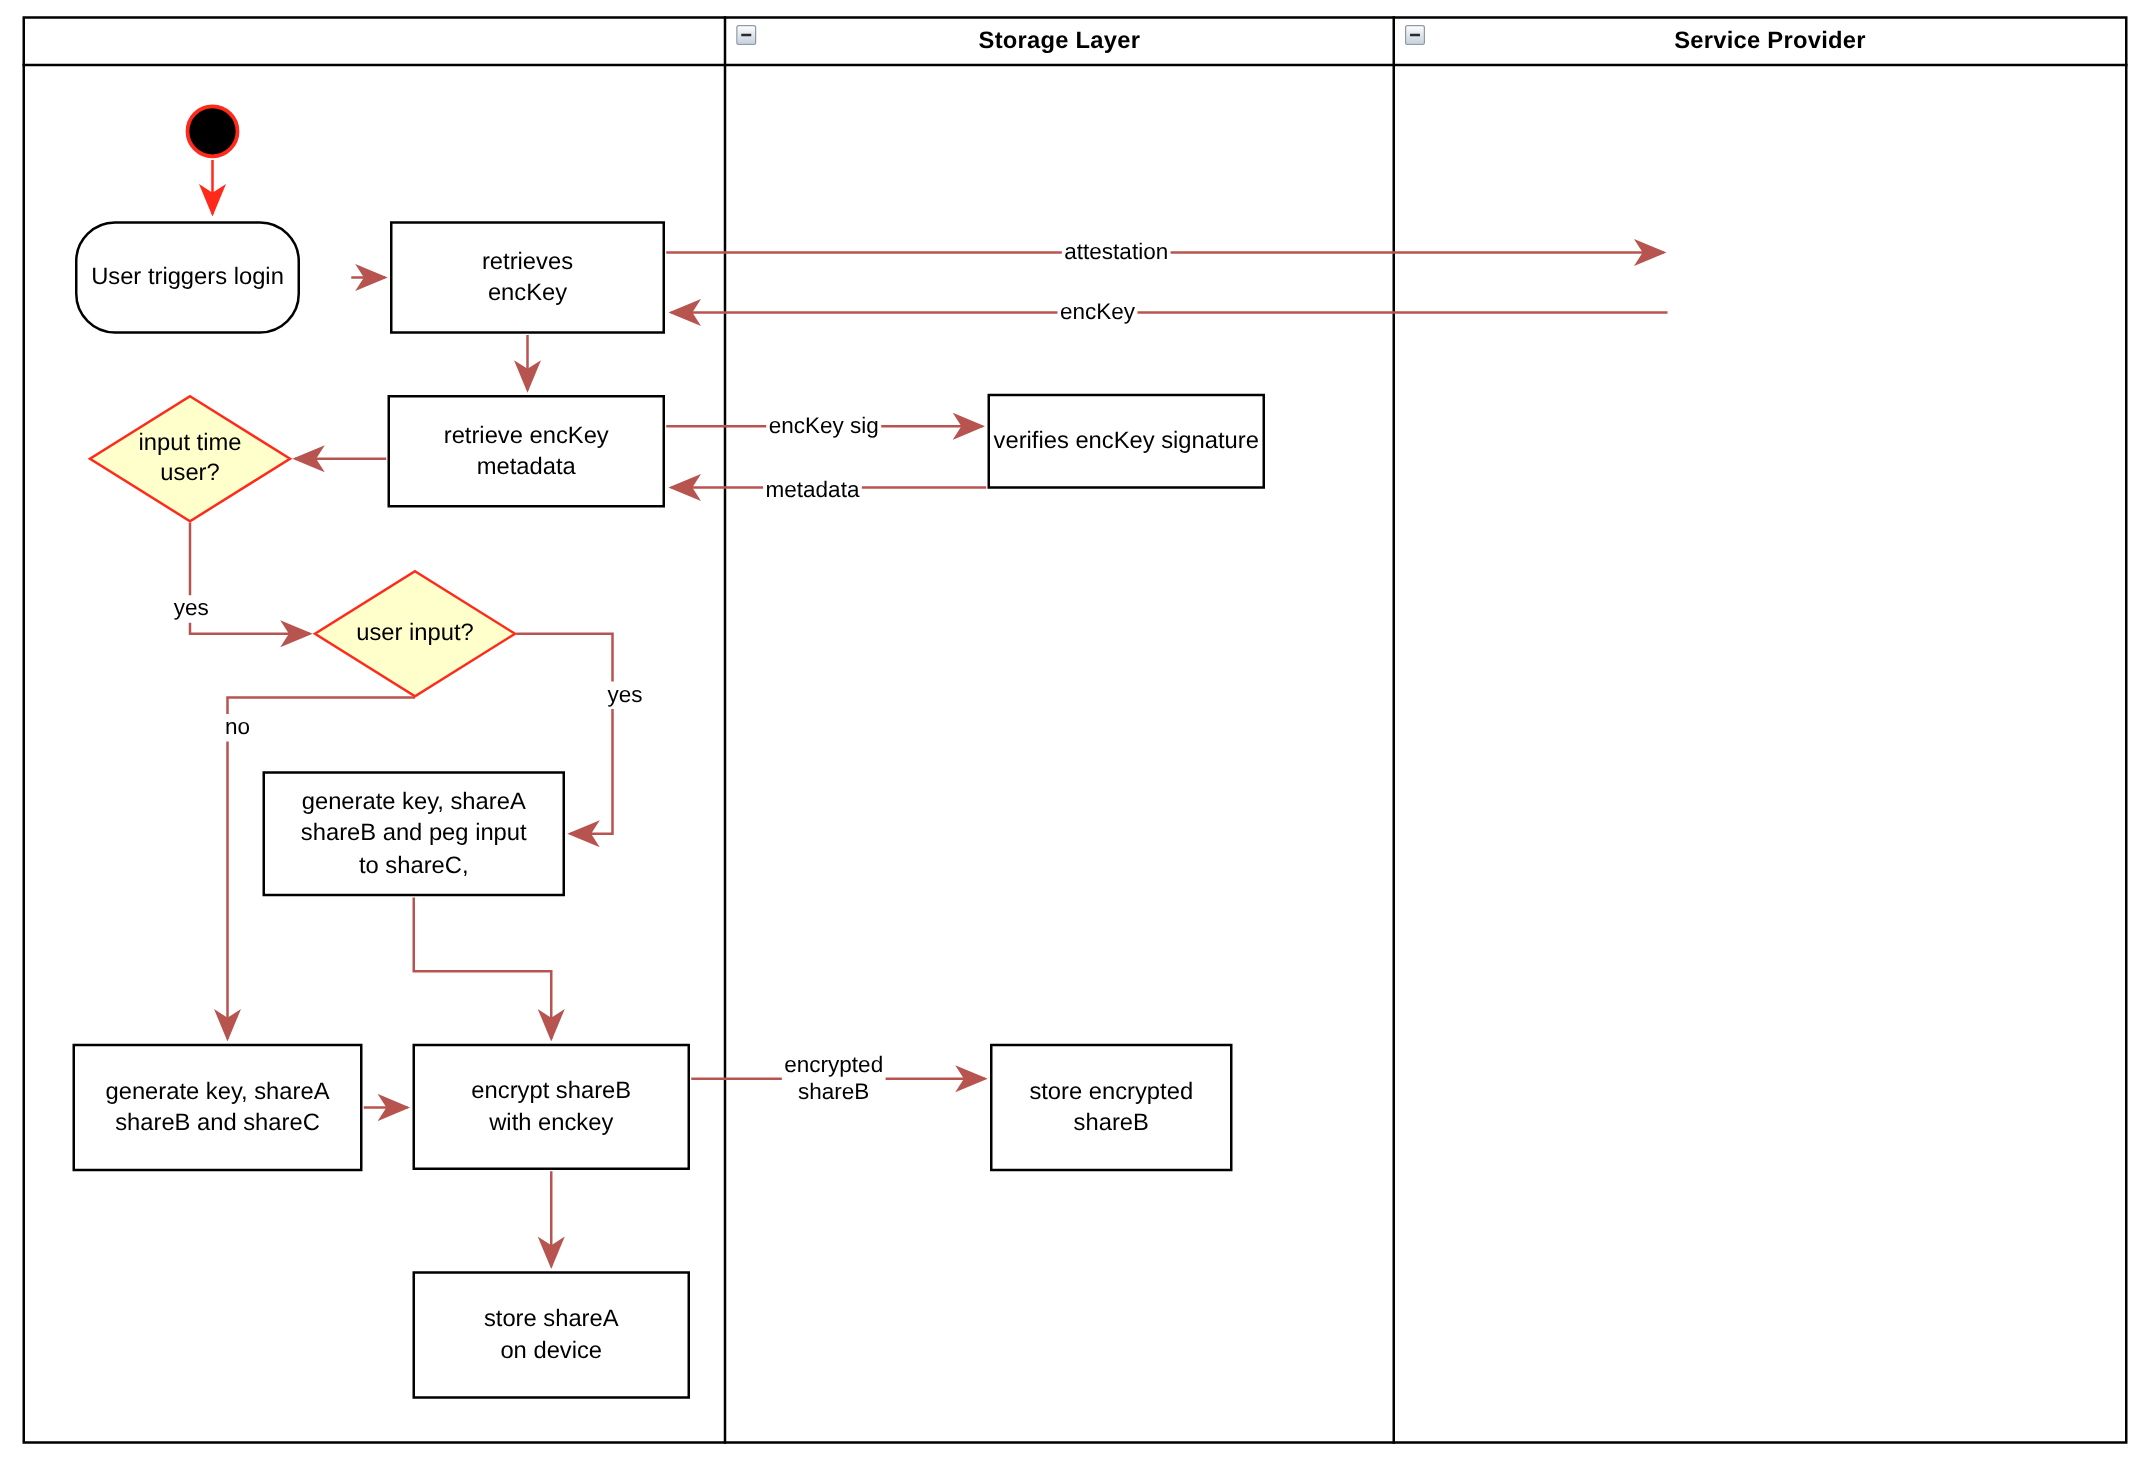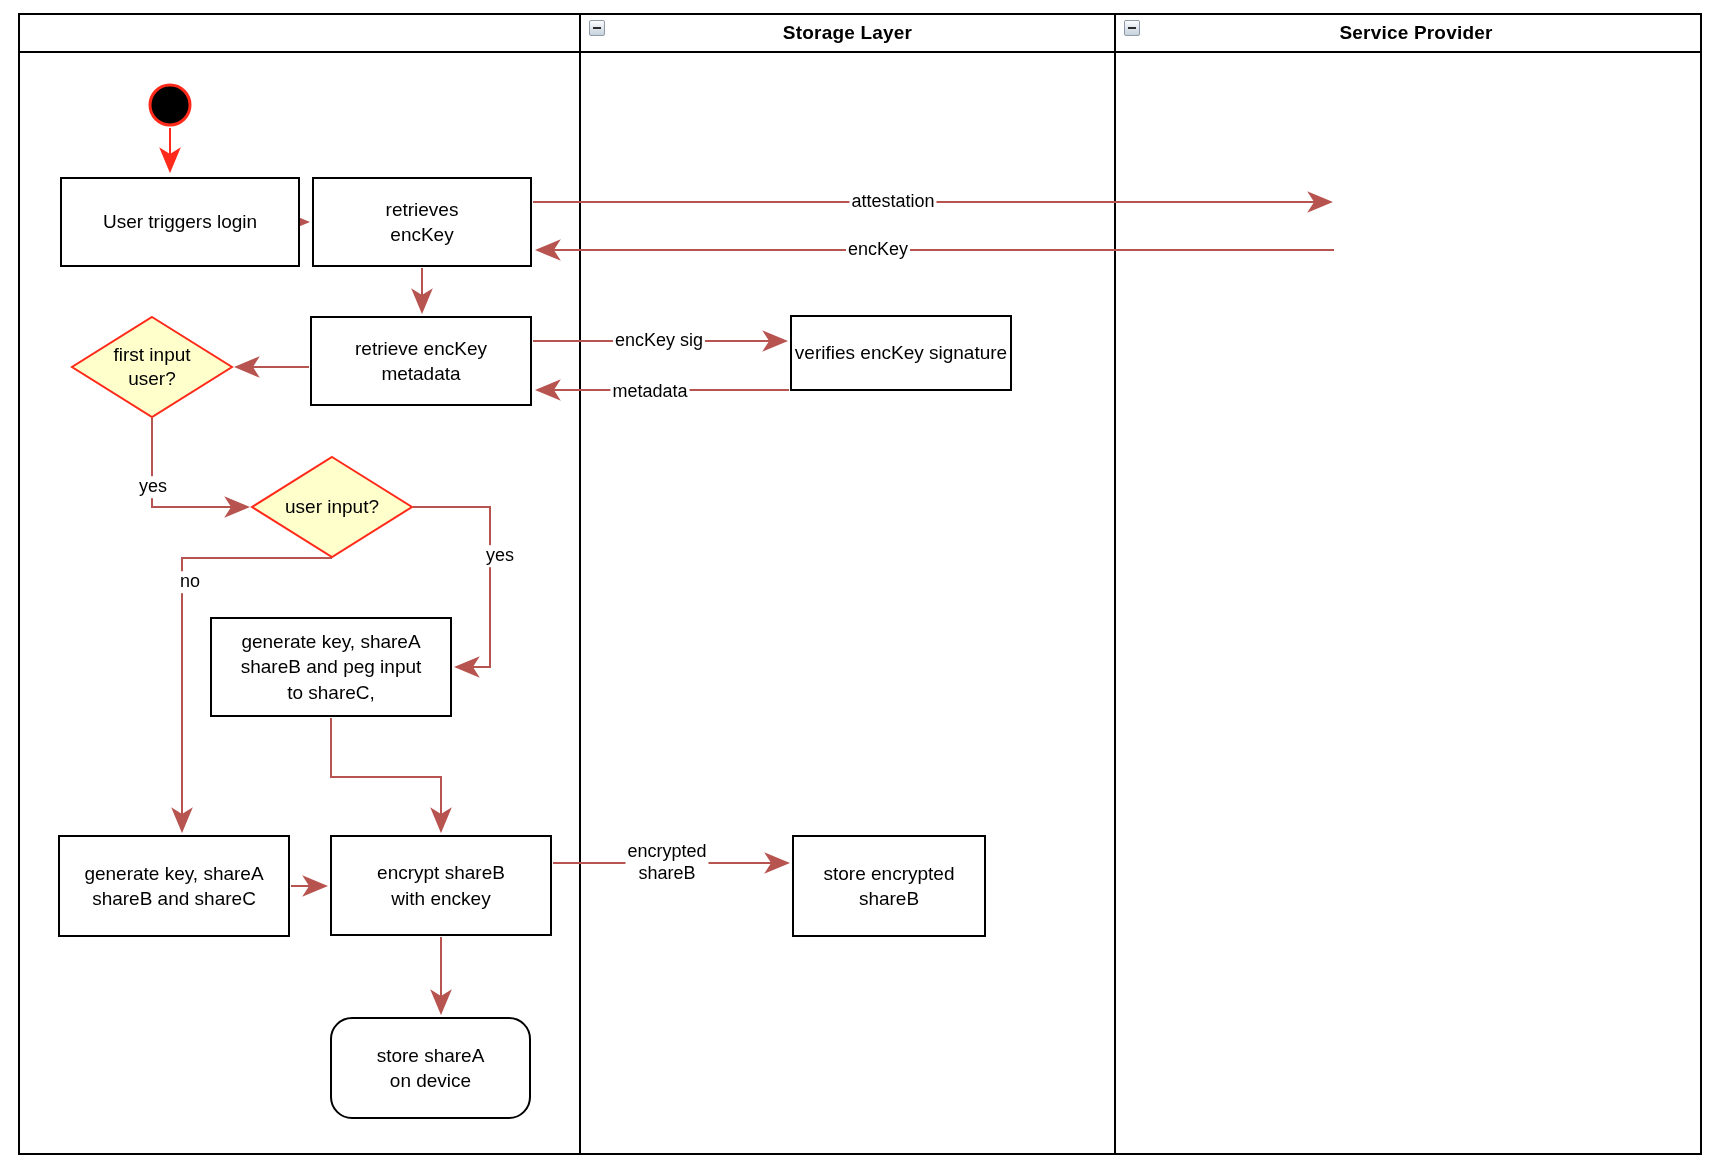"User triggers login" div.node { border-radius: none -> 32px; width: 240px -> 180px }
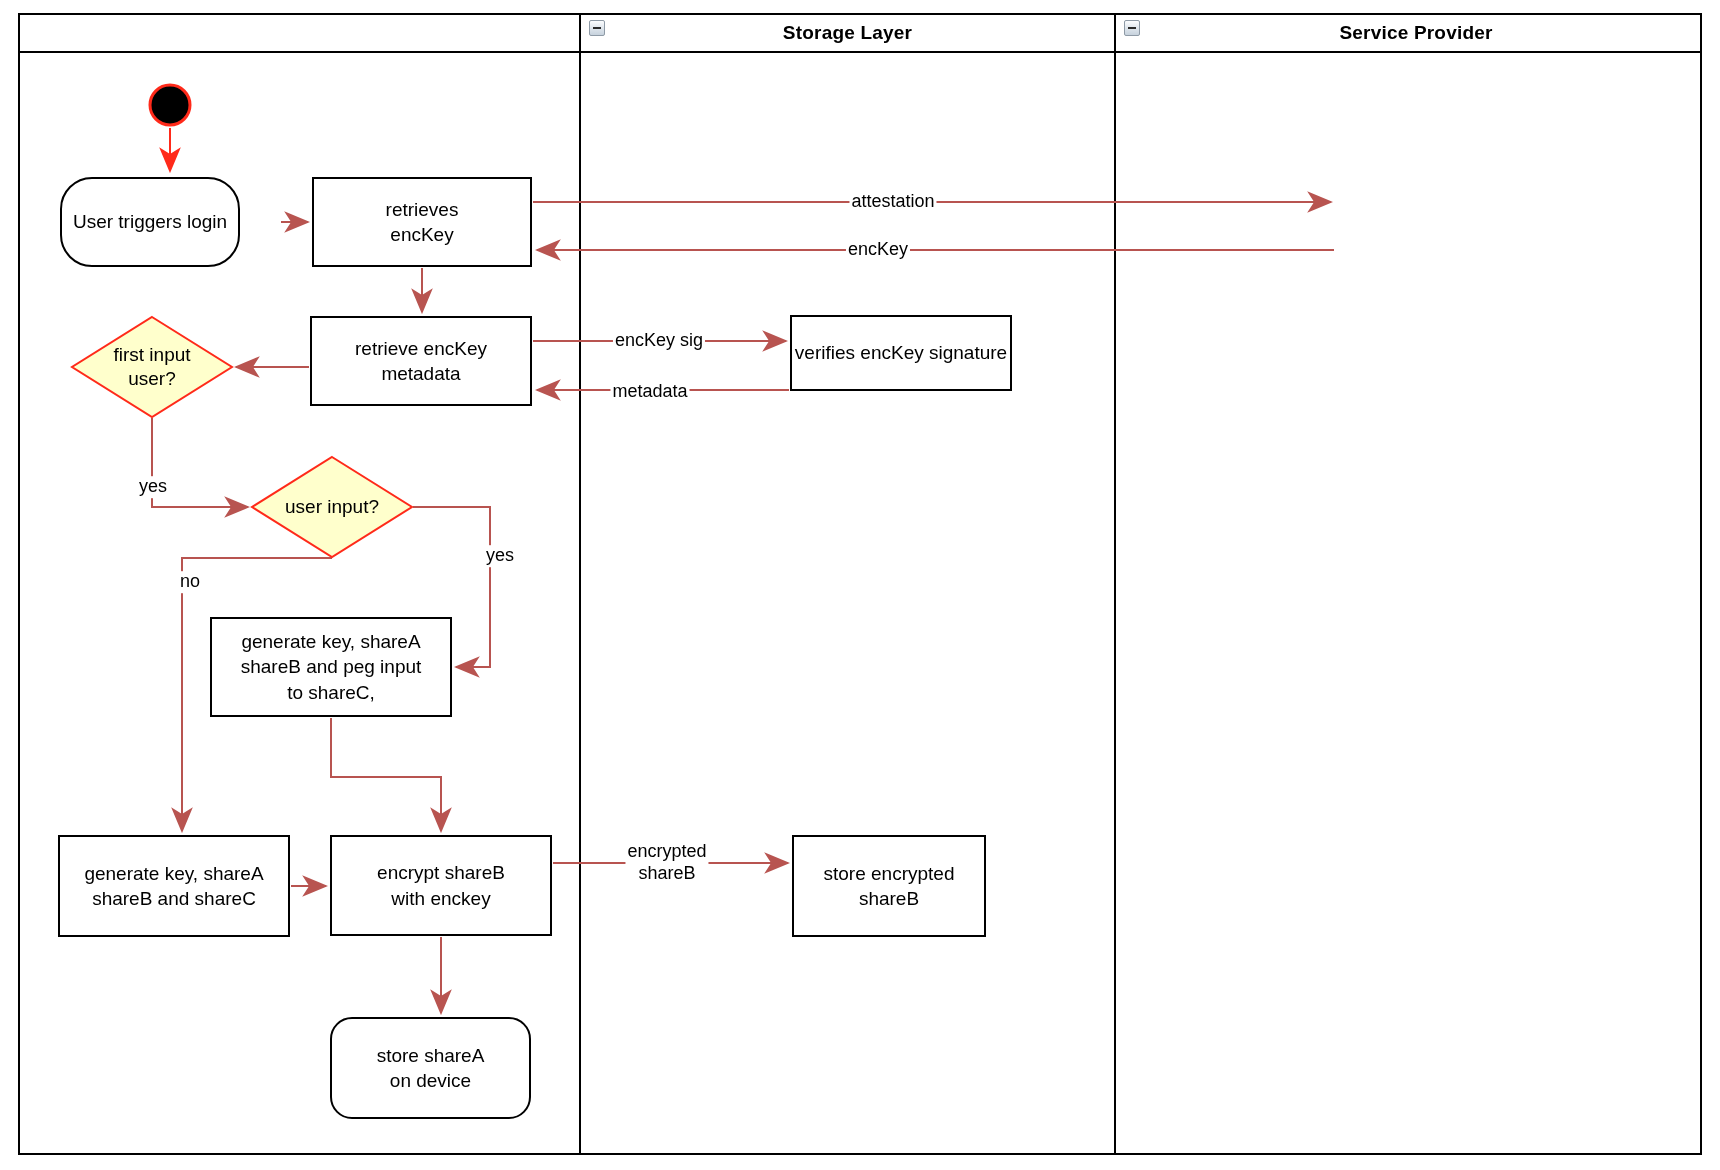"first input" div { text: first input -> input time }
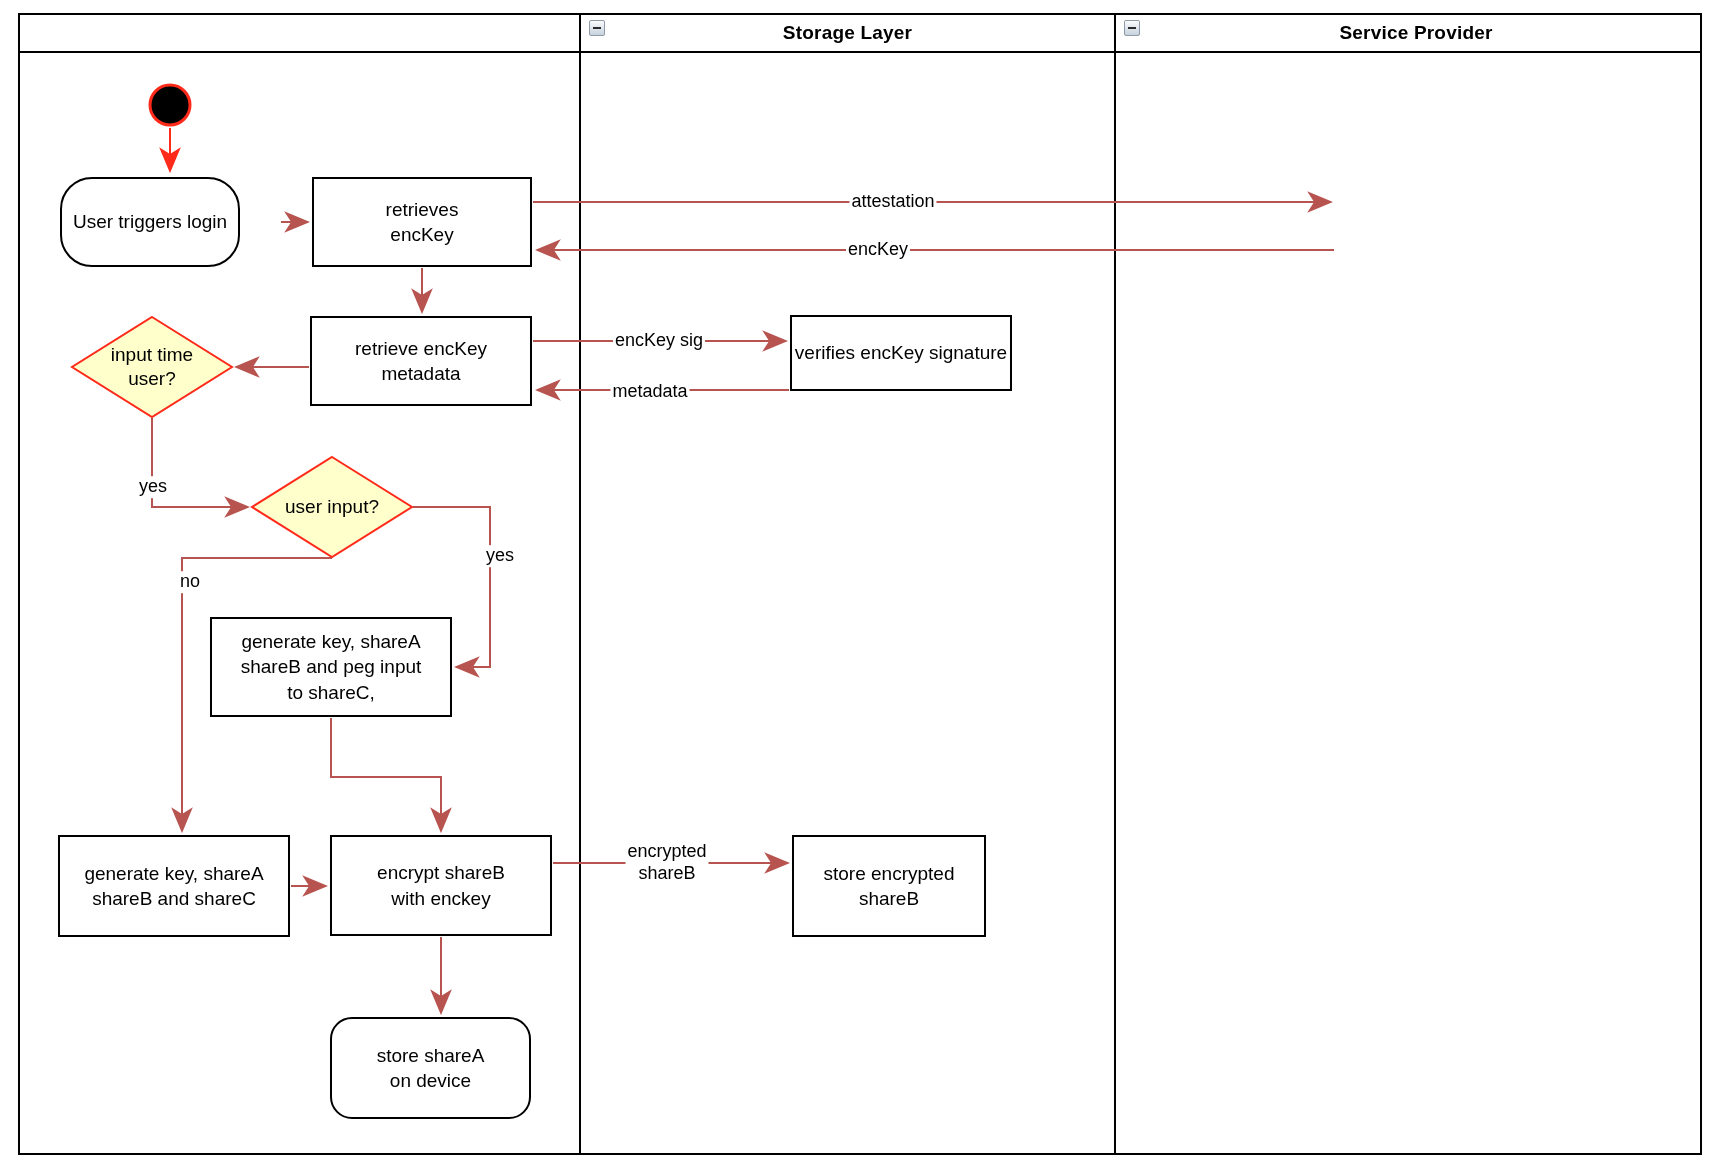"store shareA" div.node { border-radius: 22px -> none; width: 201px -> 222px }
